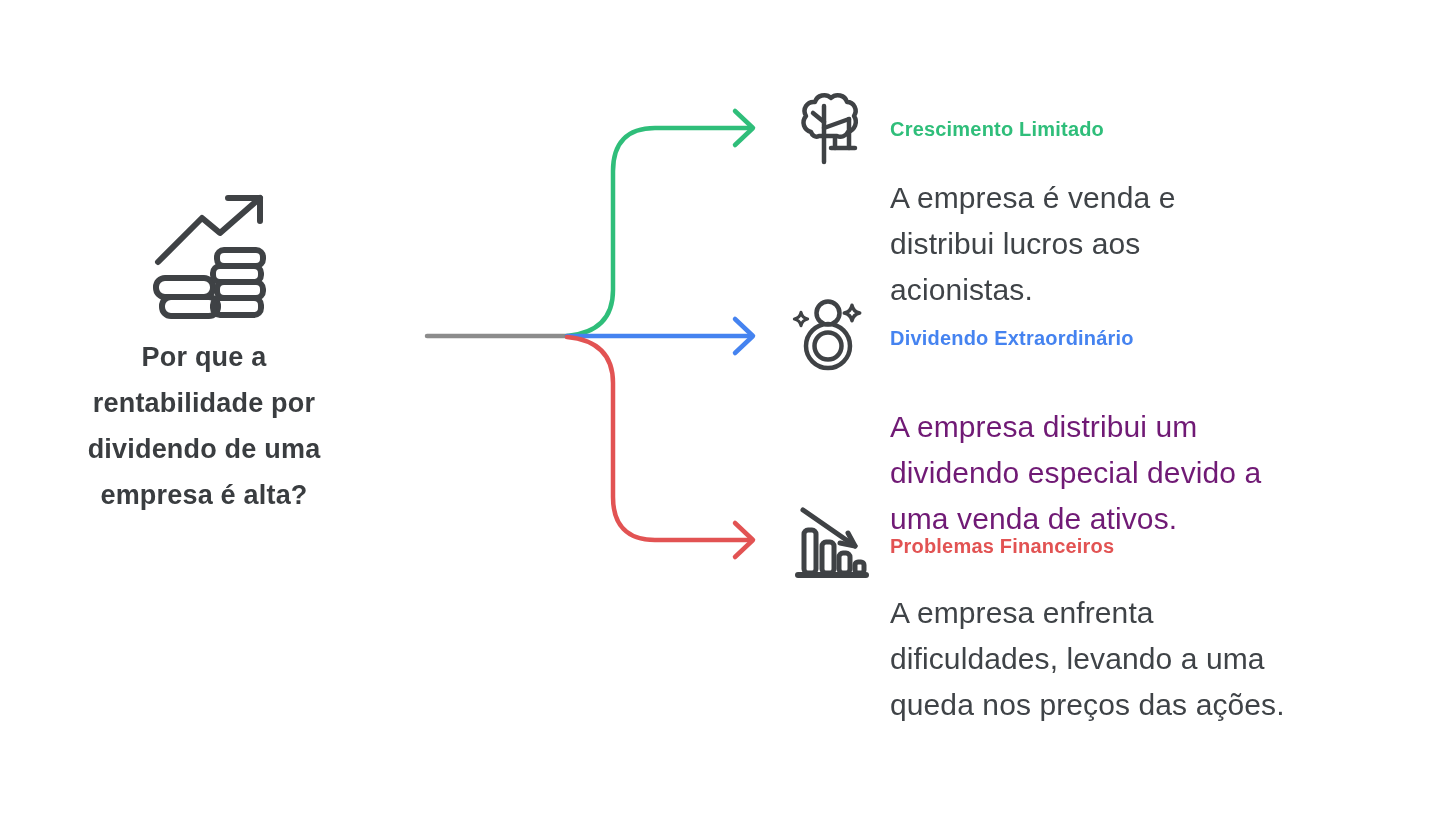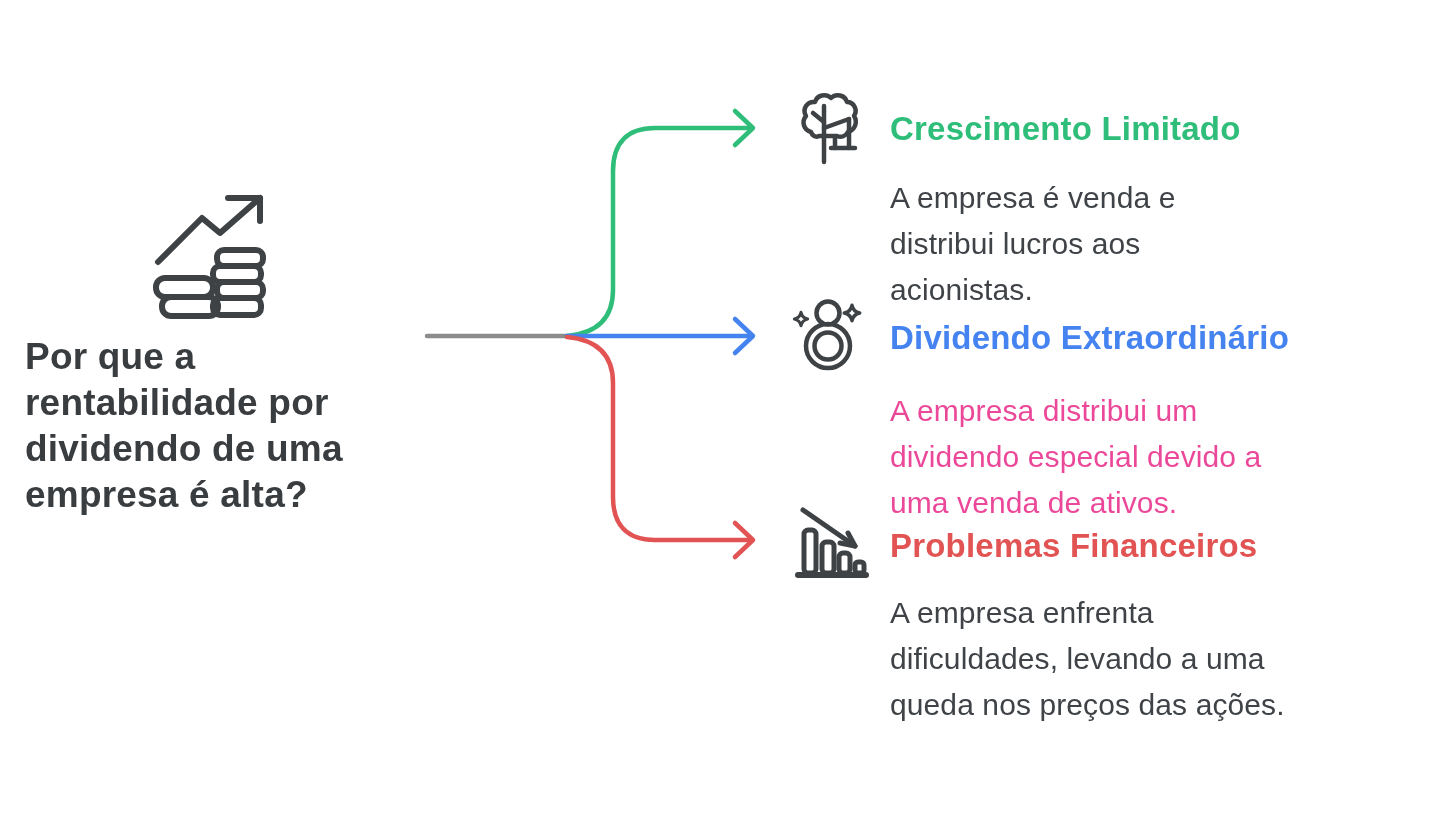"Crescimento Limitado" .branch-title { font-size: 33px -> 20px }
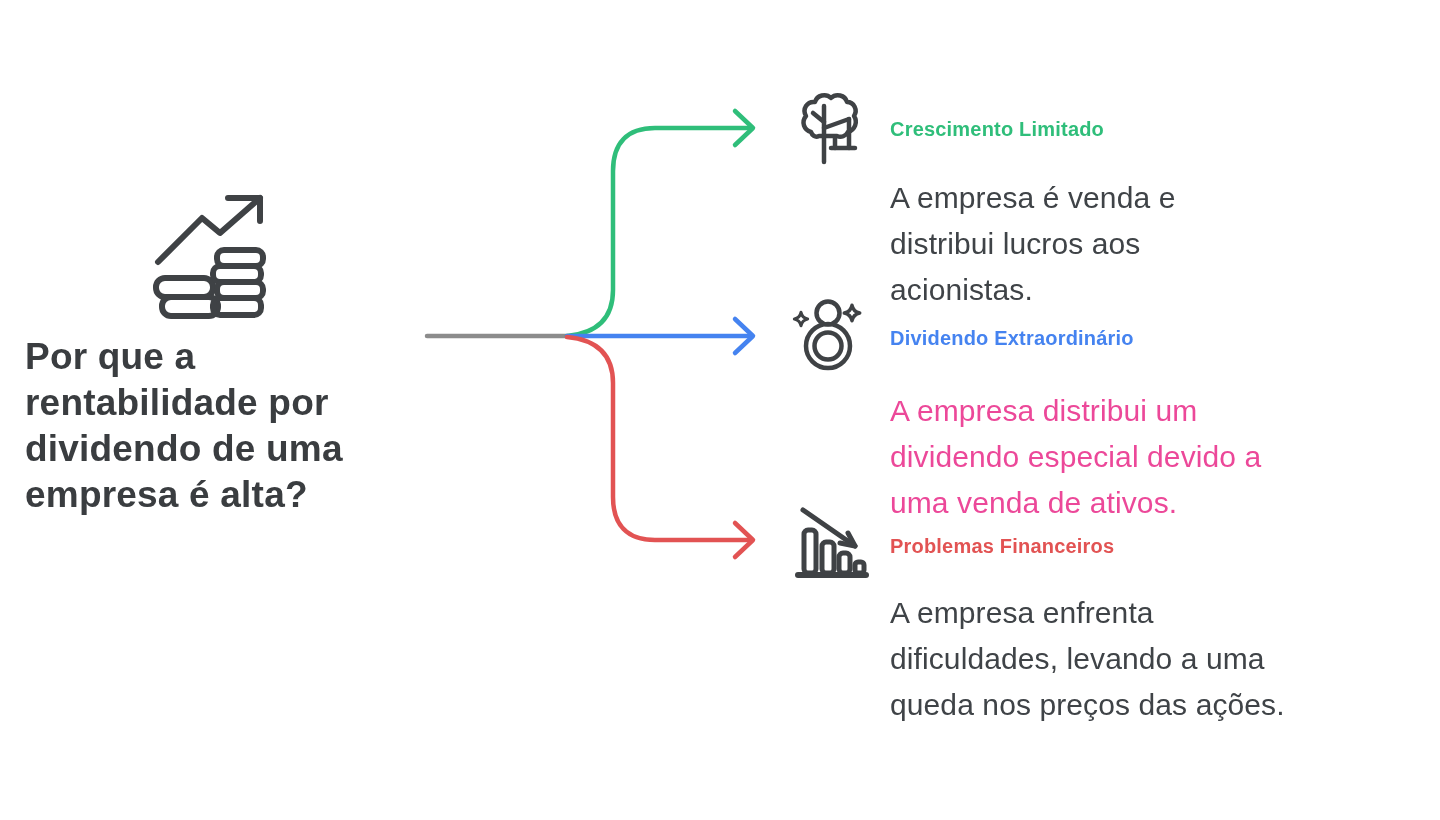"Por que a" .question { font-size: 37px -> 27px; text-align: none -> center }
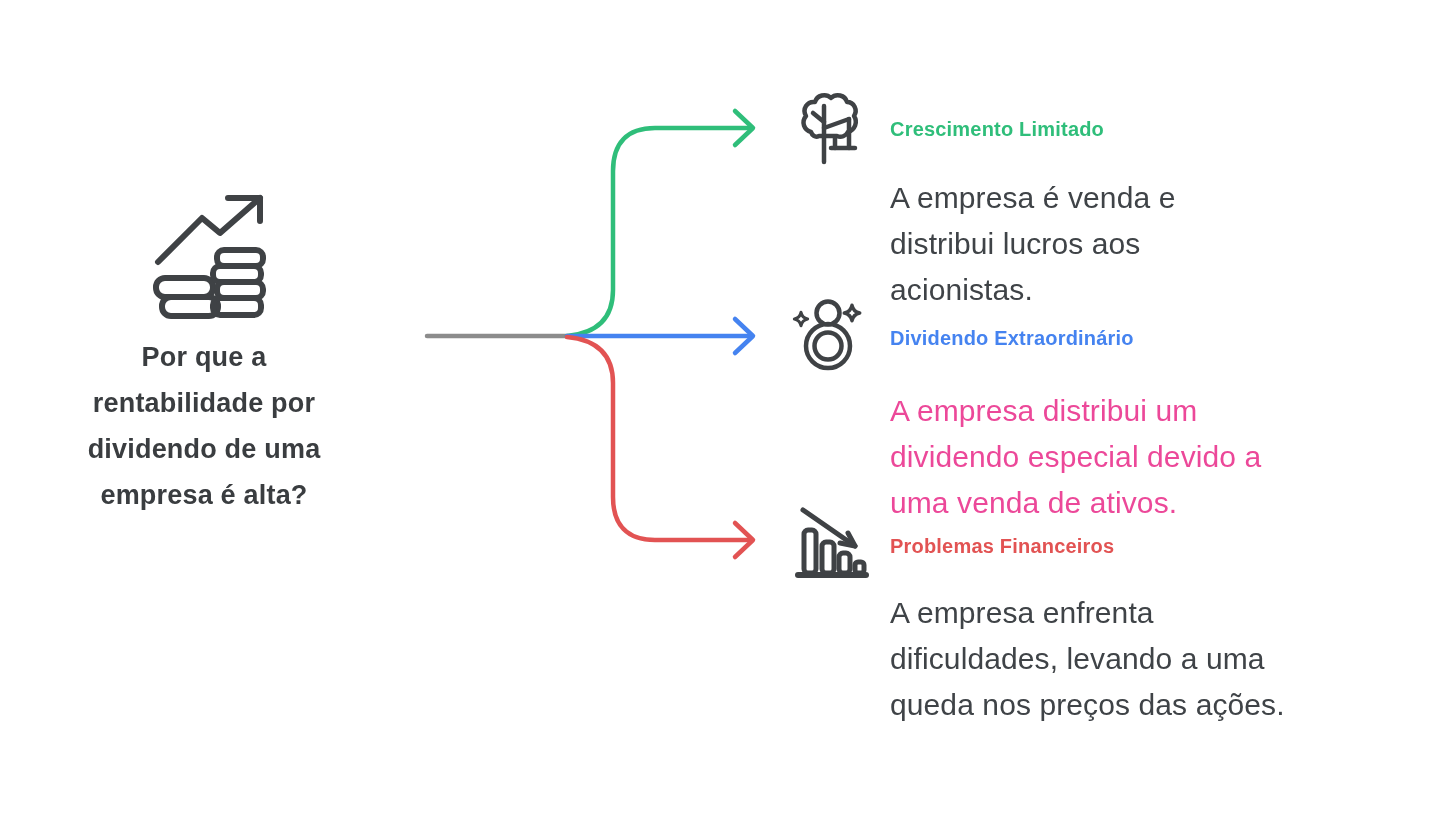"A empresa distribui um" div.abs { color: #ec4899 -> #701a75; margin-top: none -> 16px }
